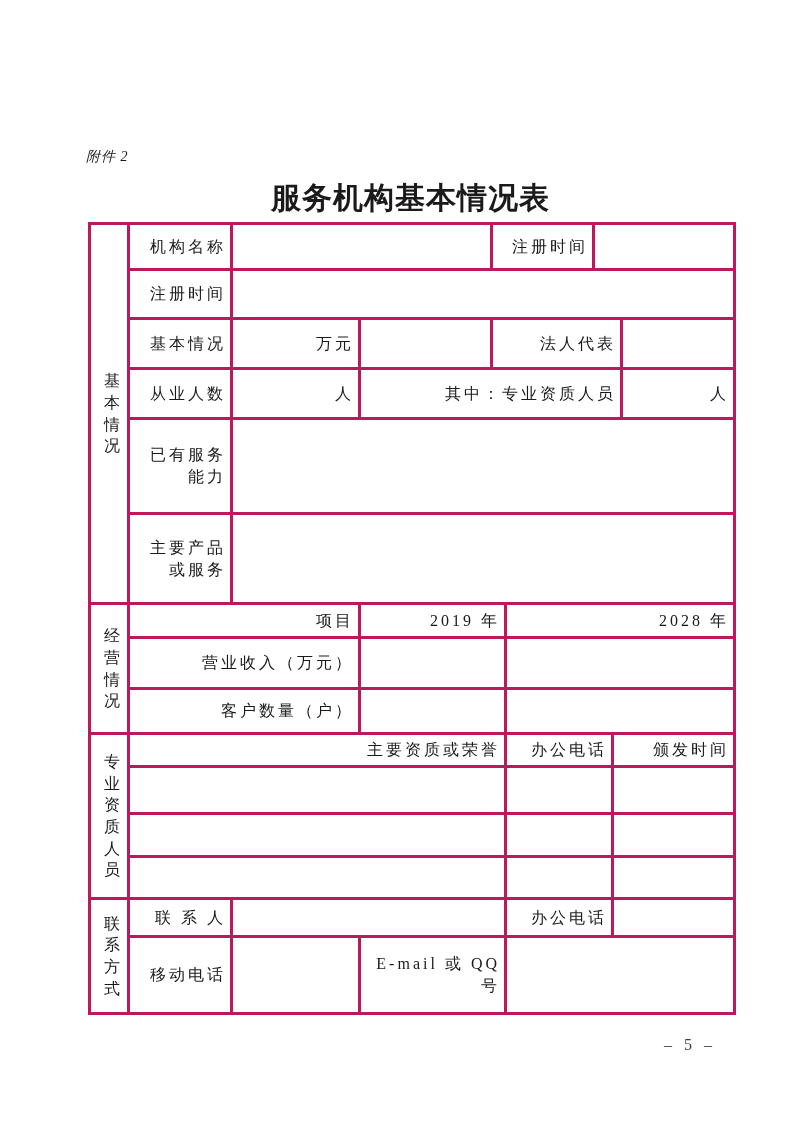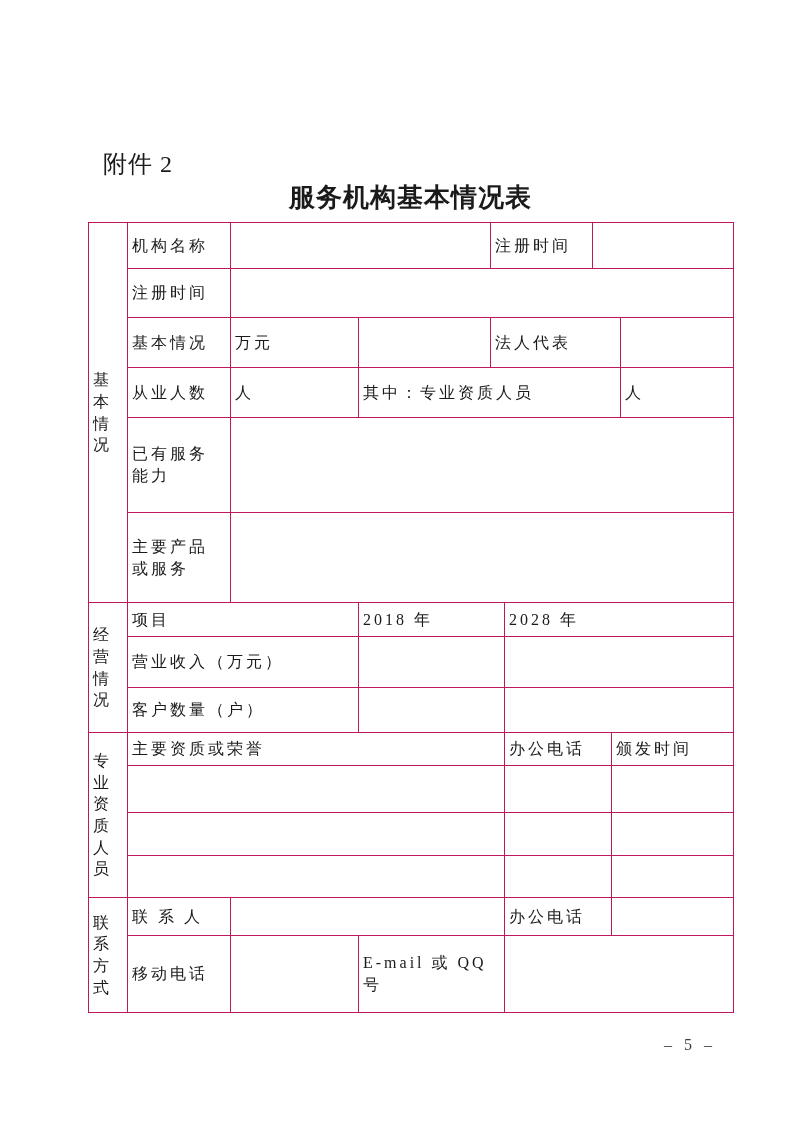"附件 2" .attachment { font-size: 24px -> 14px; font-style: none -> italic; left: 103px -> 86px }
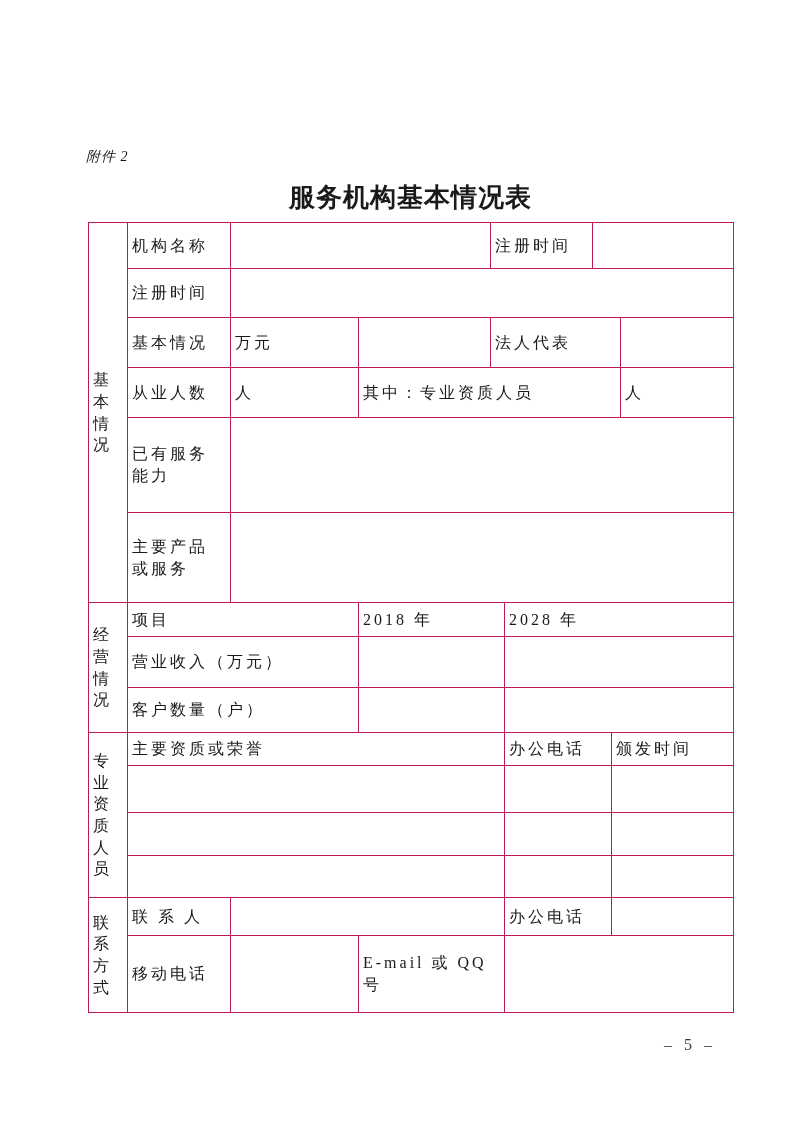"服务机构基本情况表" .doc-title { font-size: 26px -> 30px }
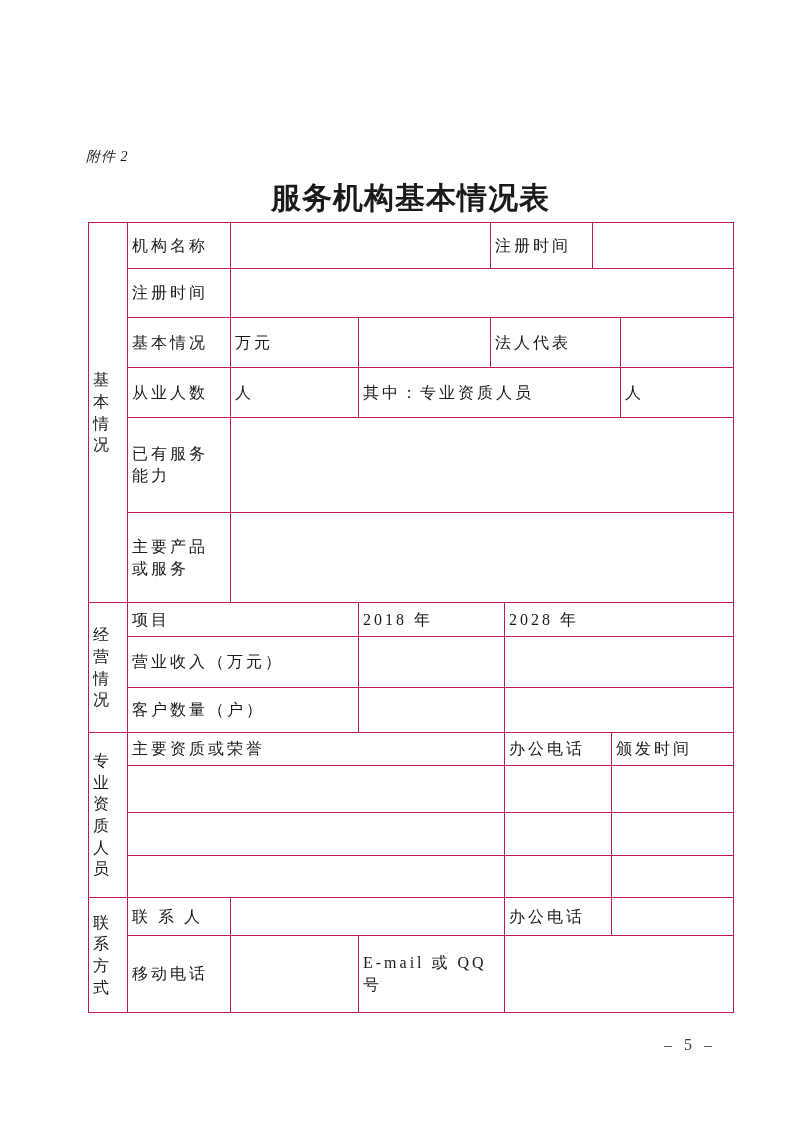"机构名称" table.form td { border: 1px solid #be185d -> 3px solid #be185d; text-align: left -> right }
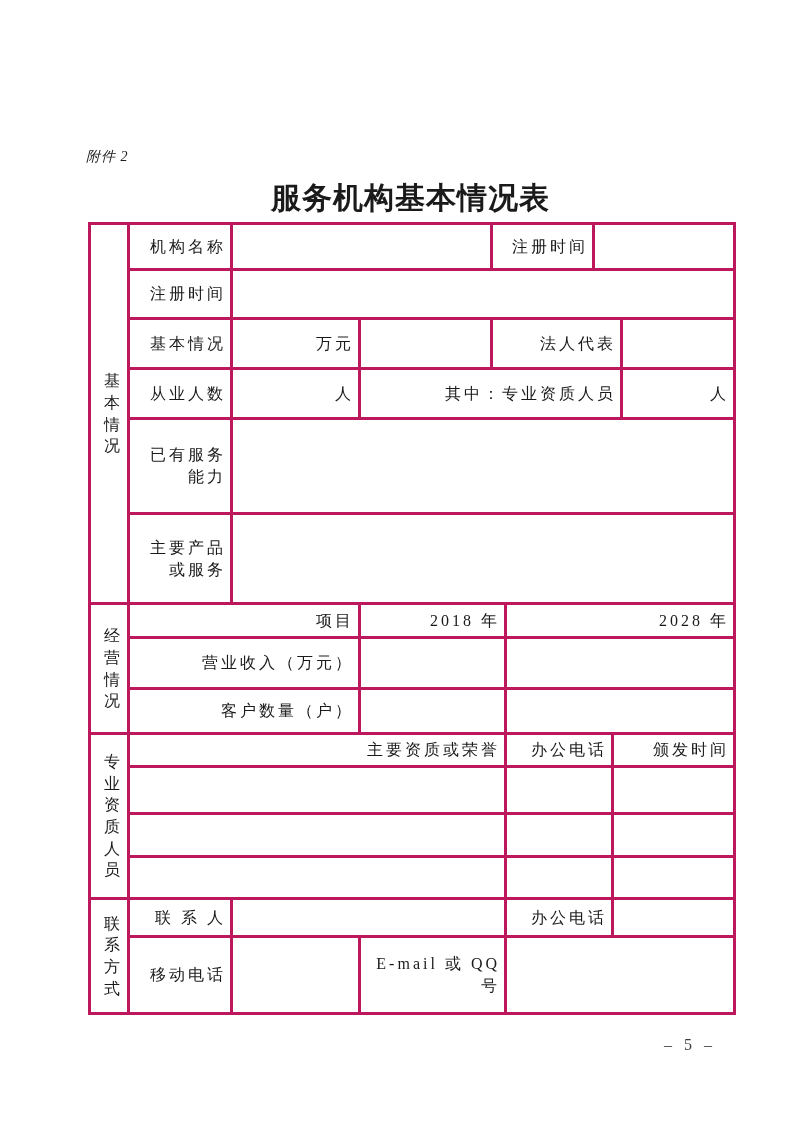"2018 年" td.num { text: 2018 -> 2019 }
